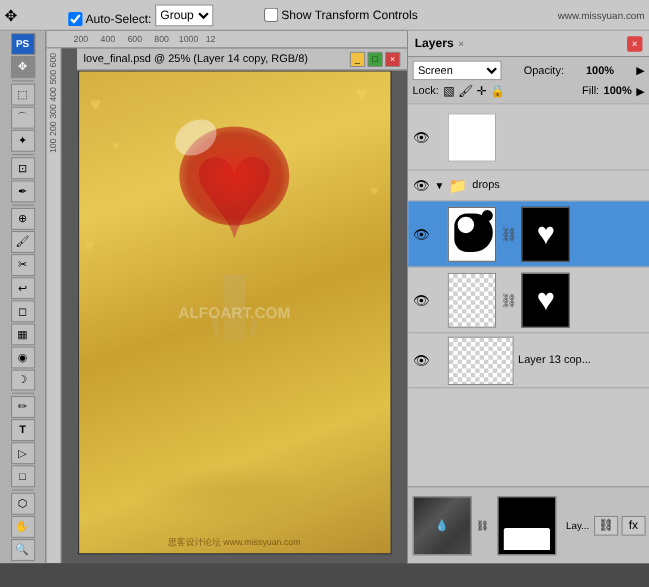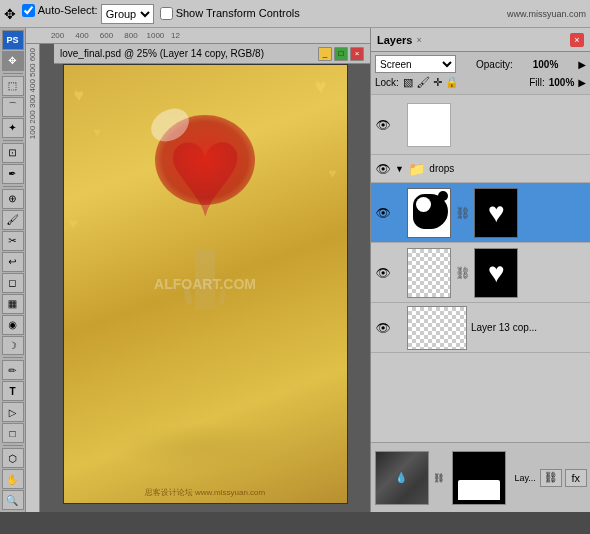"Auto-Select:" .toolbar-item { align-items: flex-start -> flex-end; margin-left: none -> 40px }
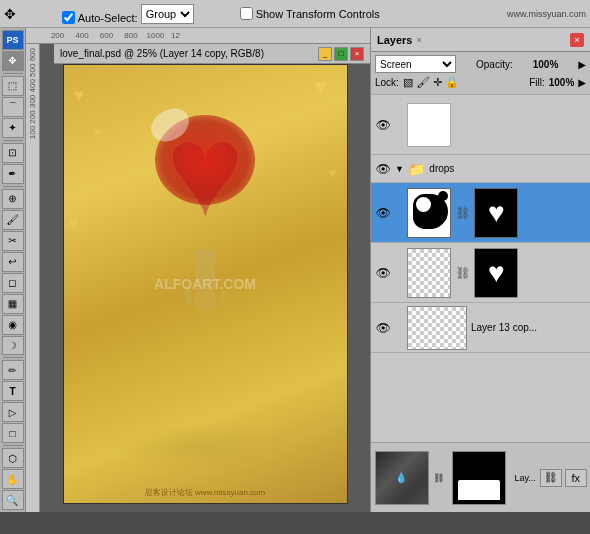"PS" .toolbox { width: 26px -> 42px }
